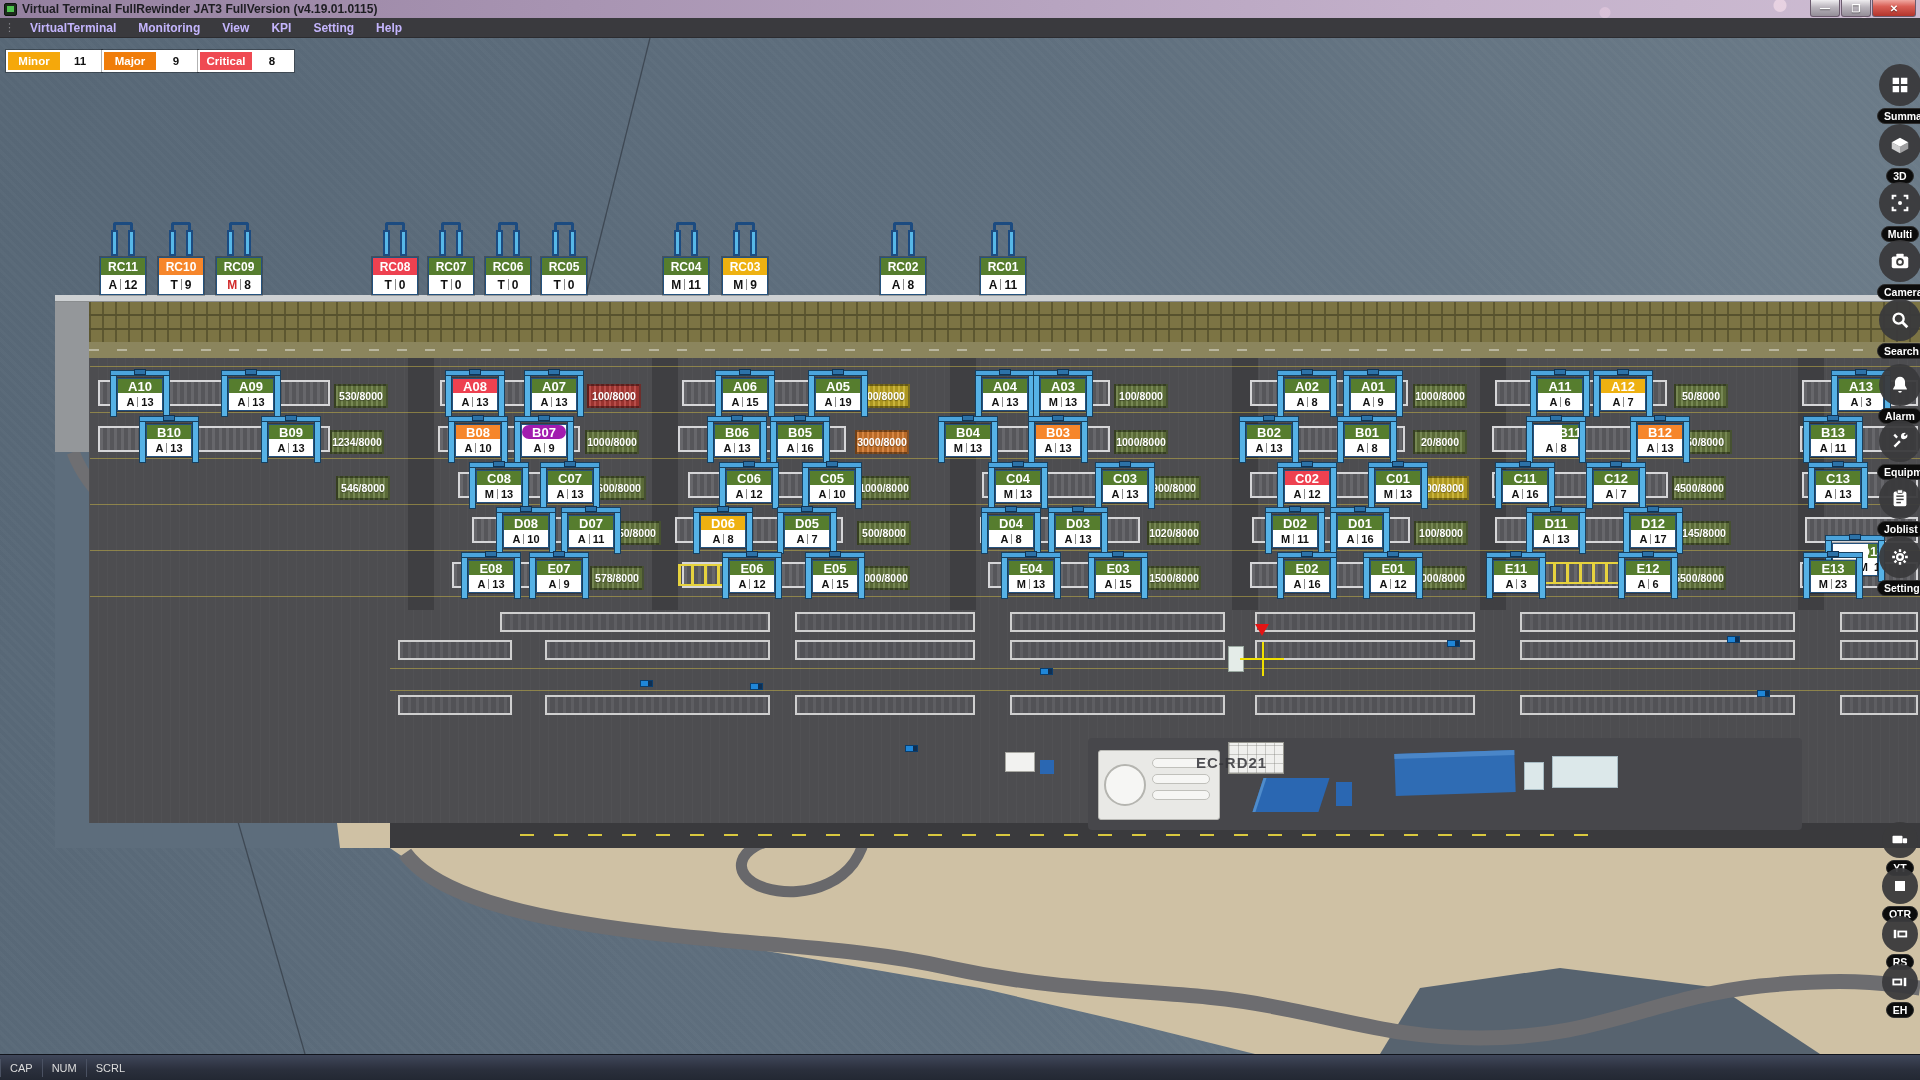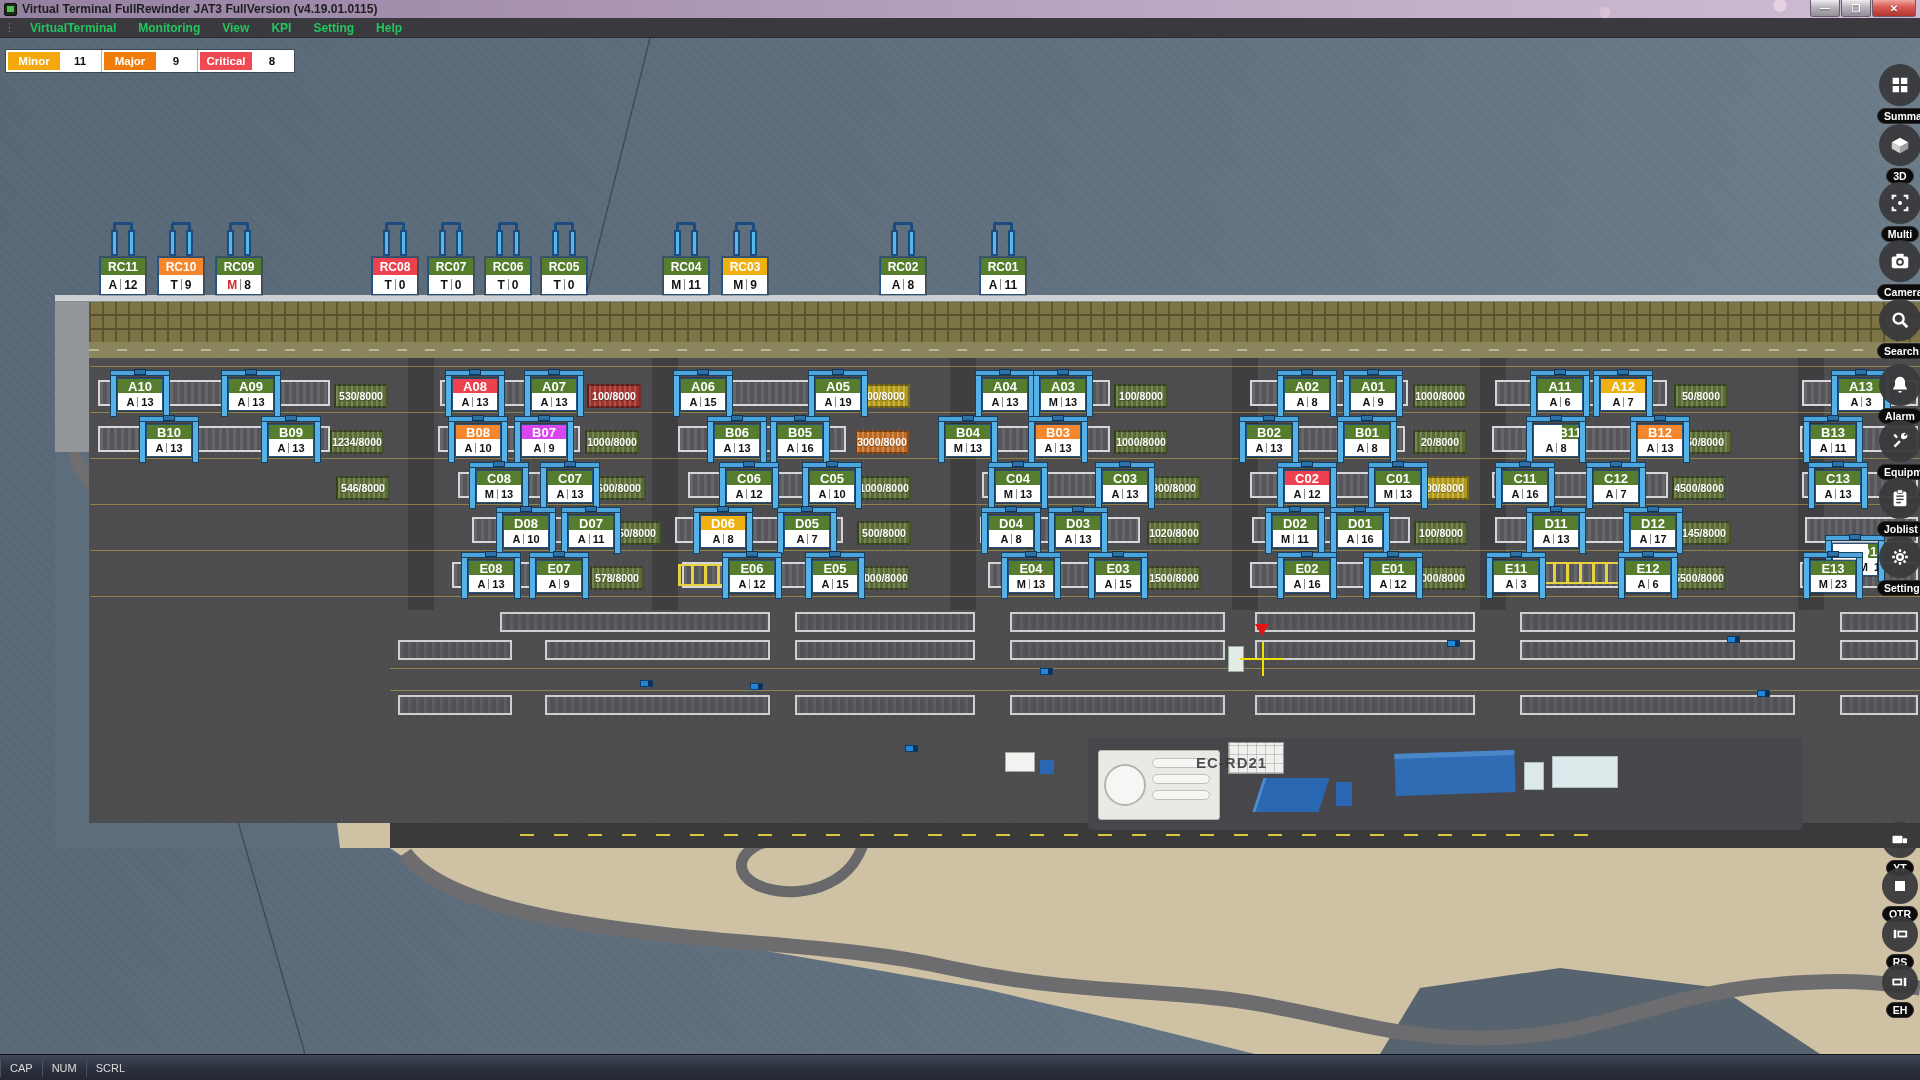"VirtualTerminal" .menu-item { color: #22c55e -> #c4b5fd }
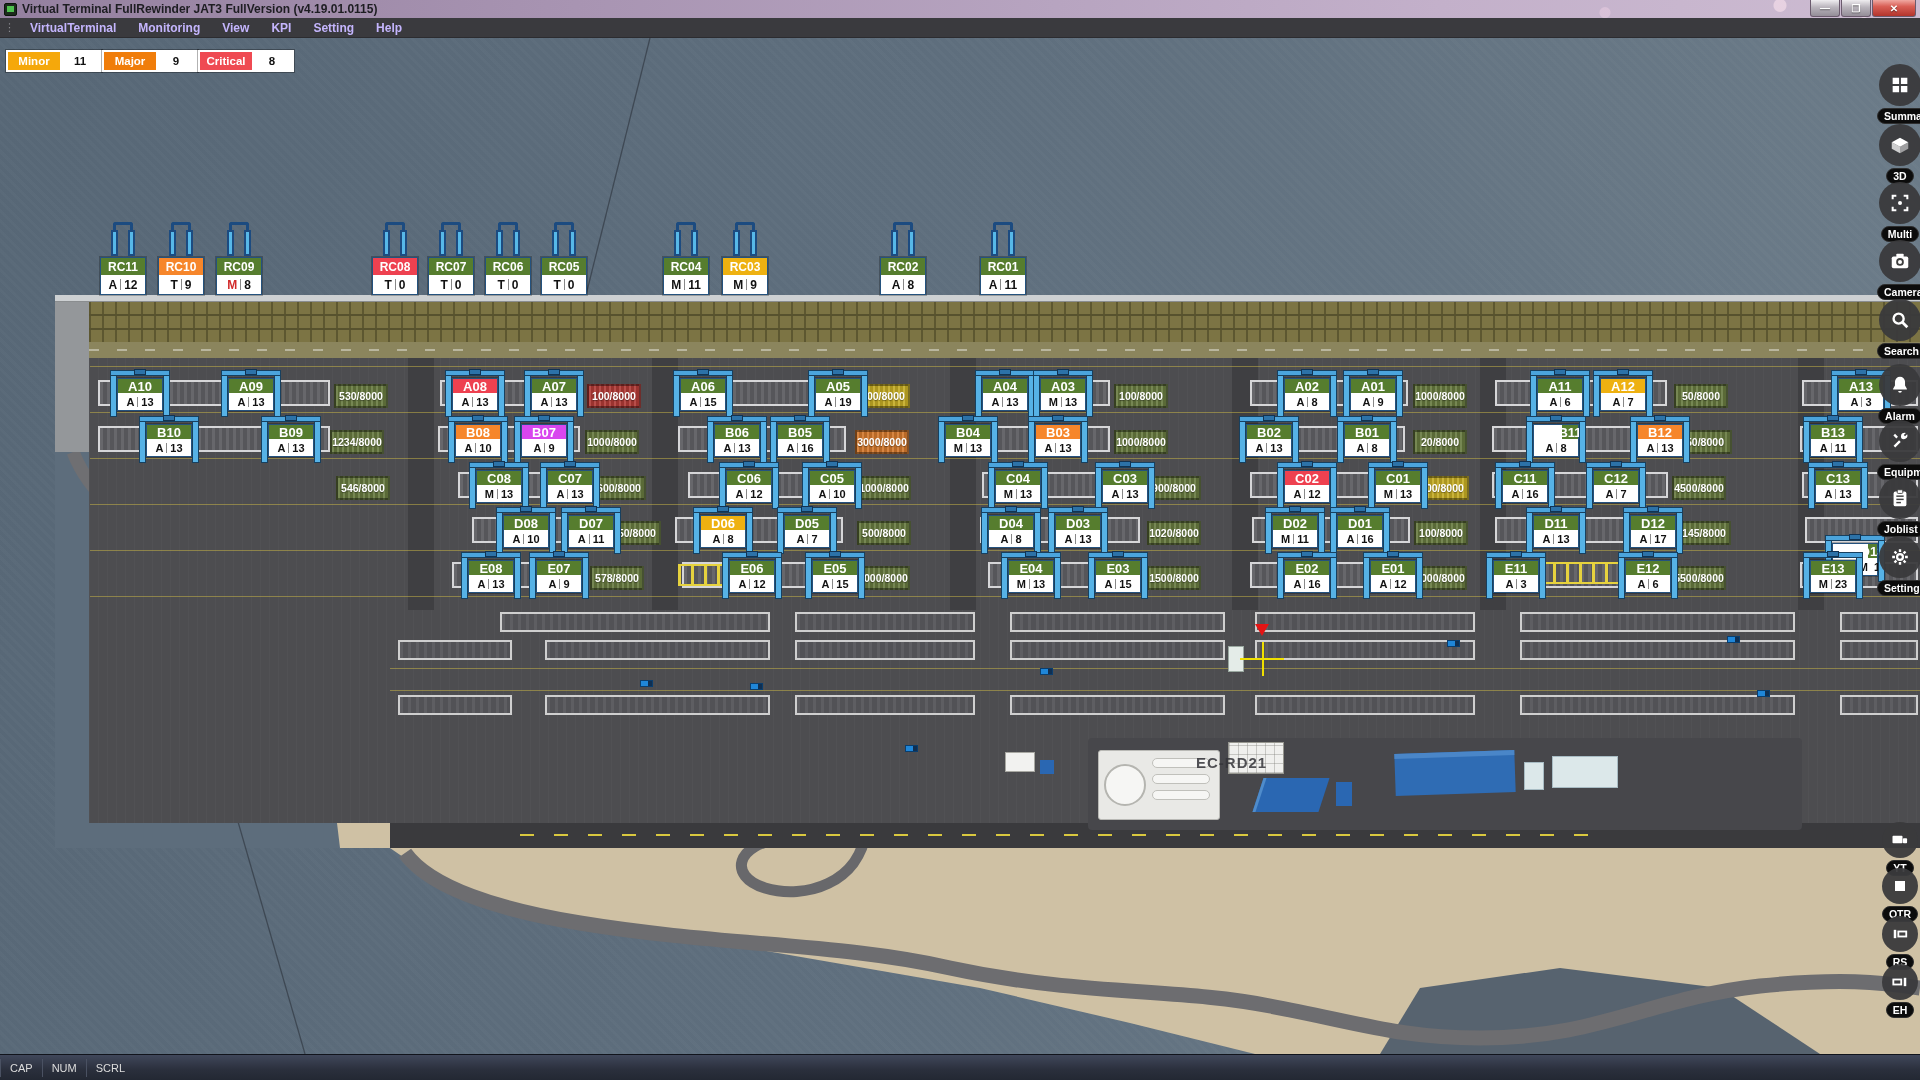"A06" div.card { left: 680px -> 722px }
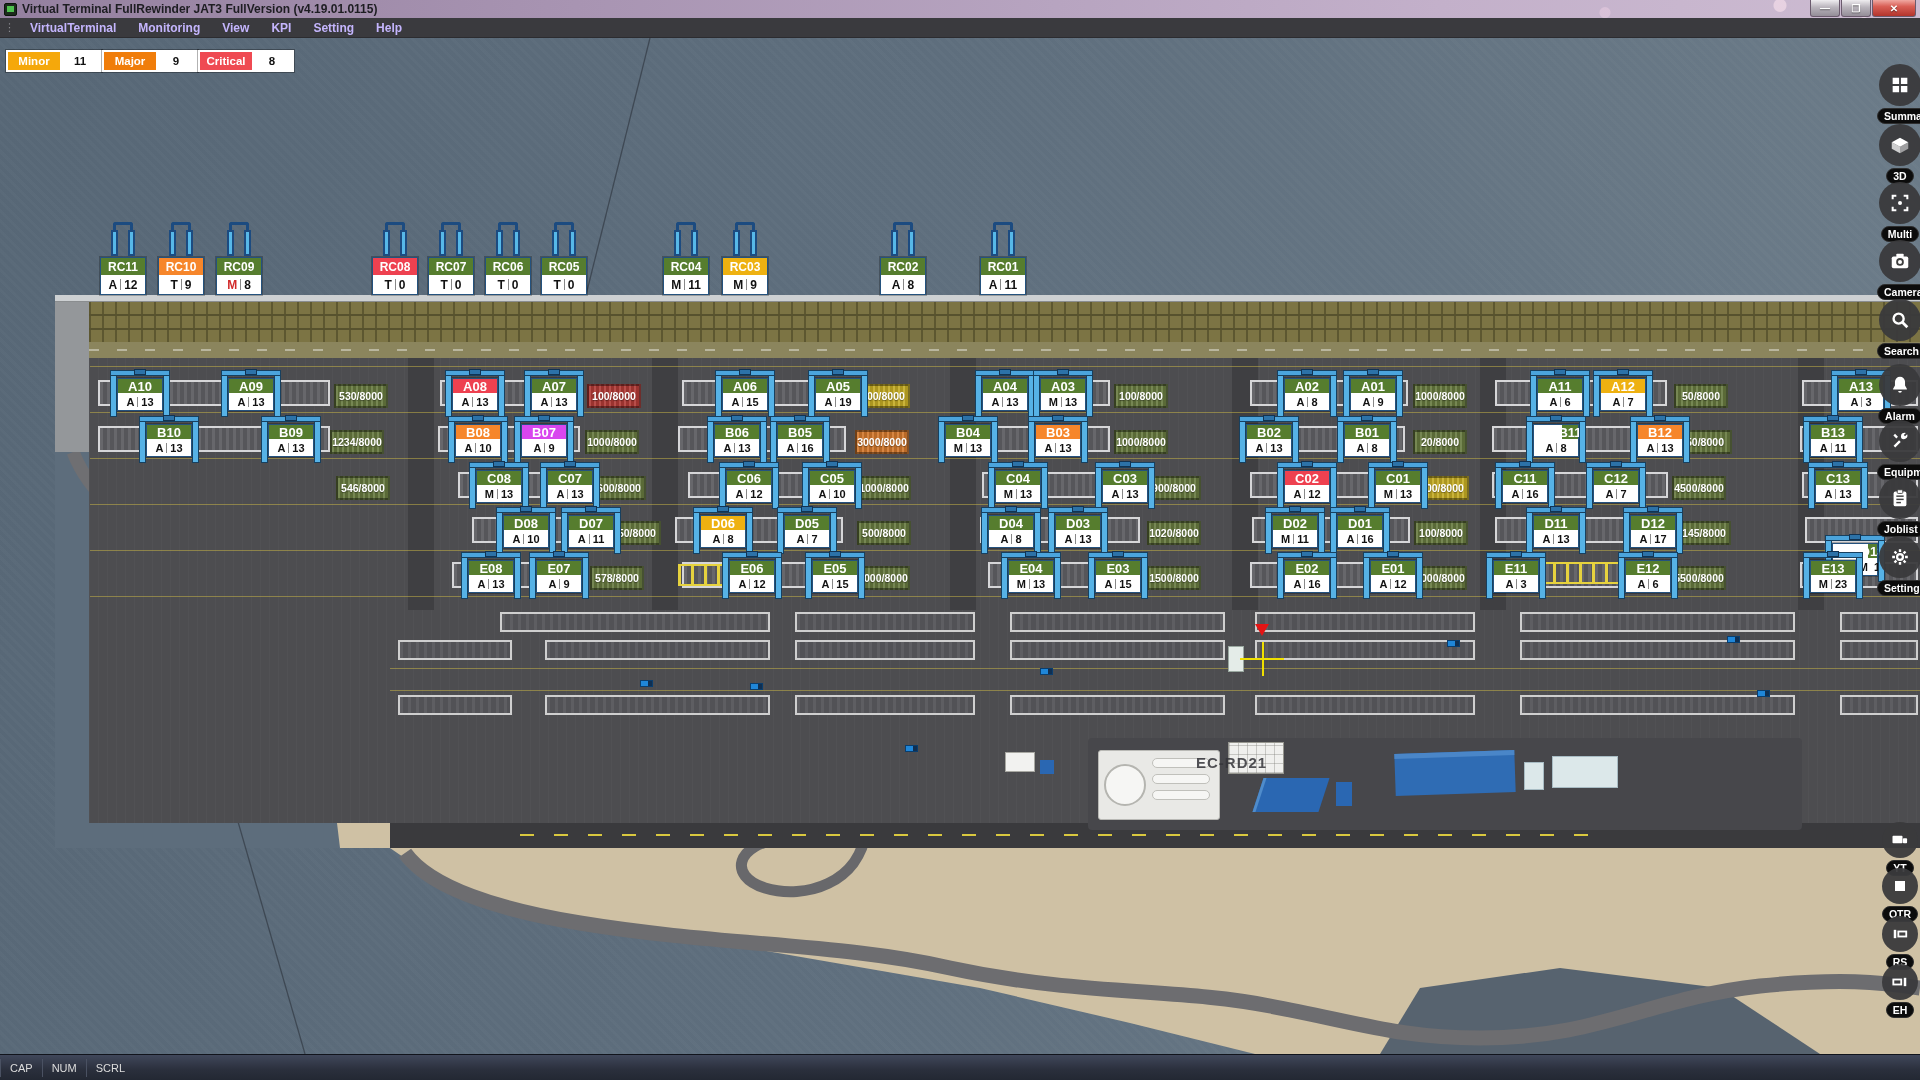"B07" div.hd { background: #d946ef -> #a21caf; border-radius: none -> 7px }
